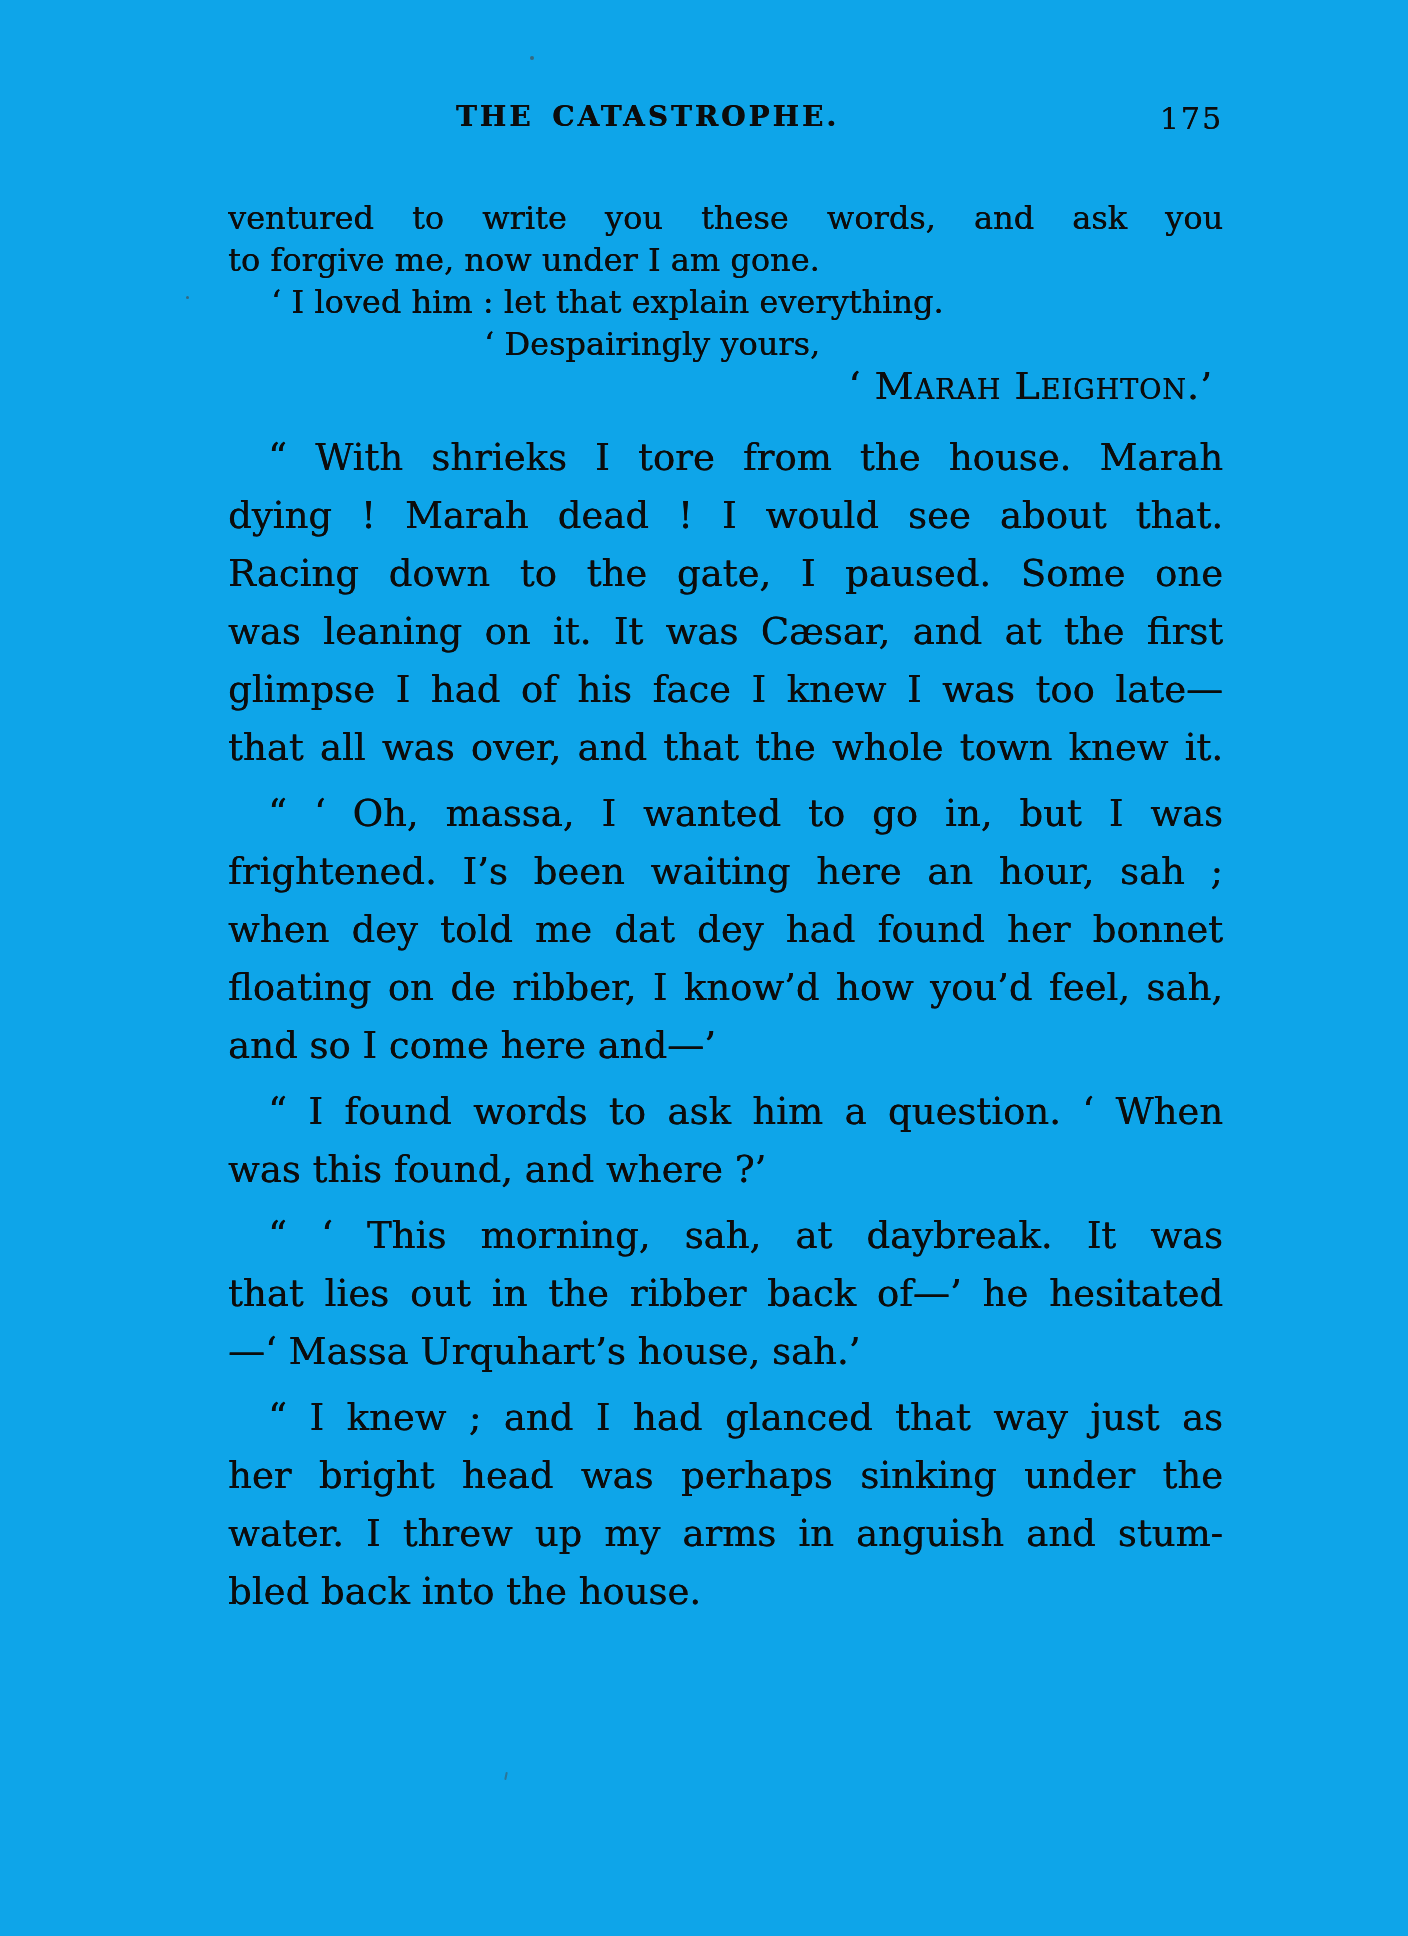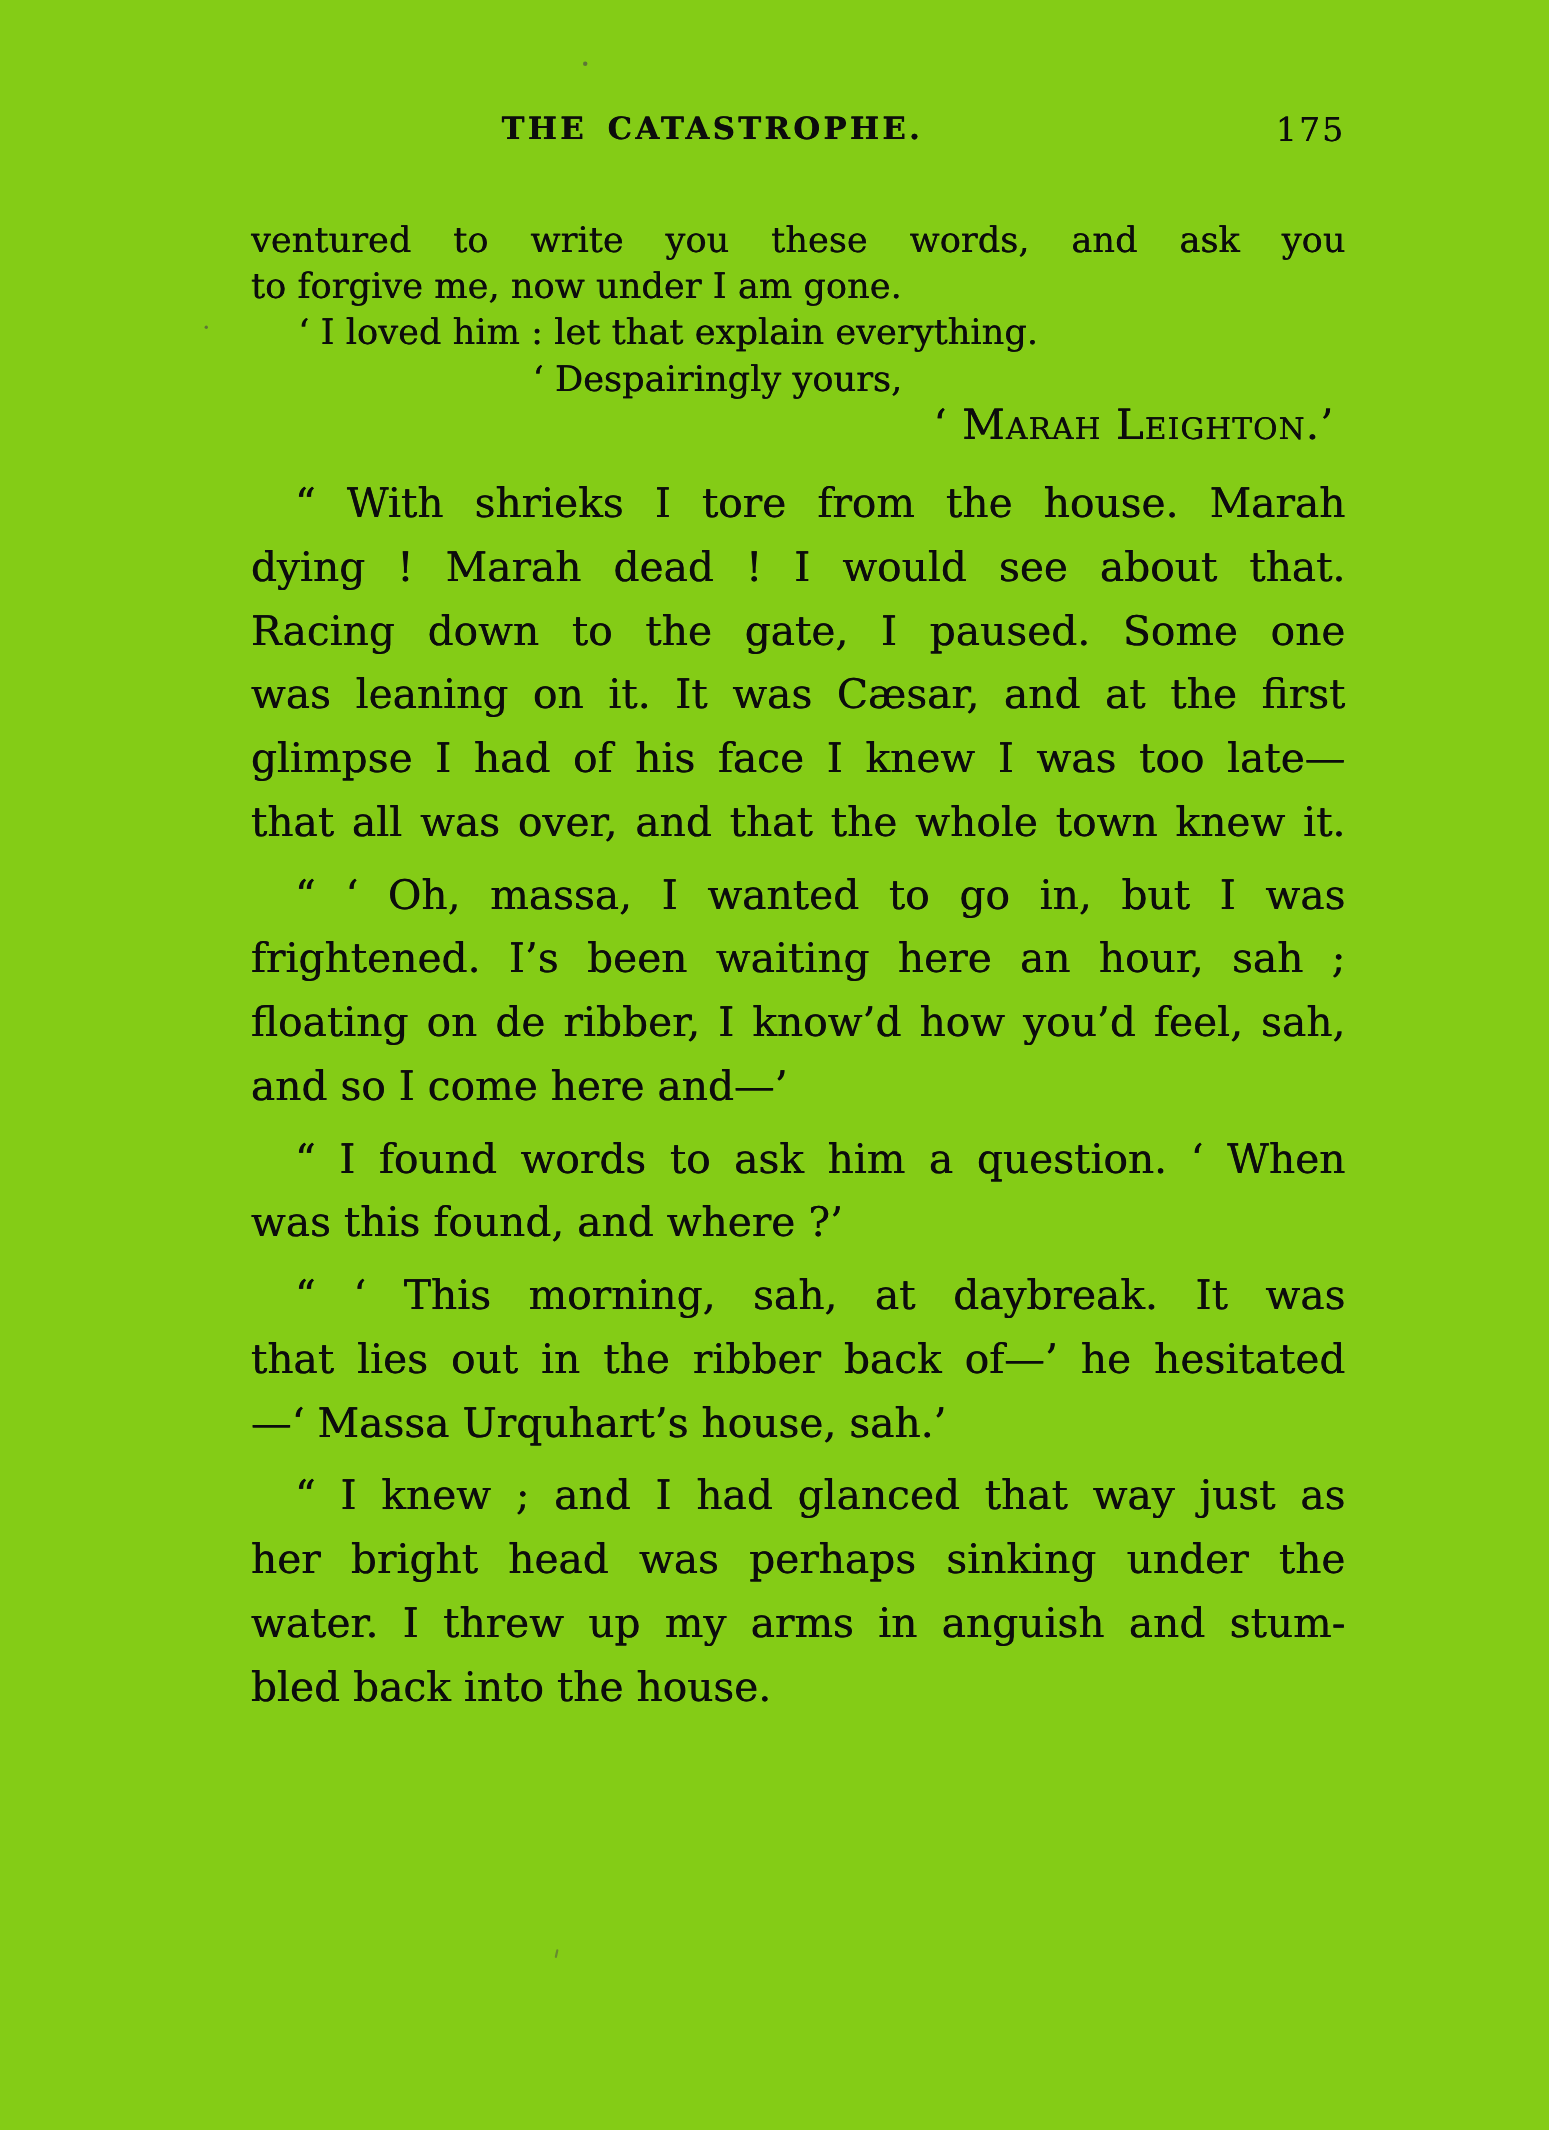"THE CATASTROPHE." .page { background: #84cc16 -> #0ea5e9 }
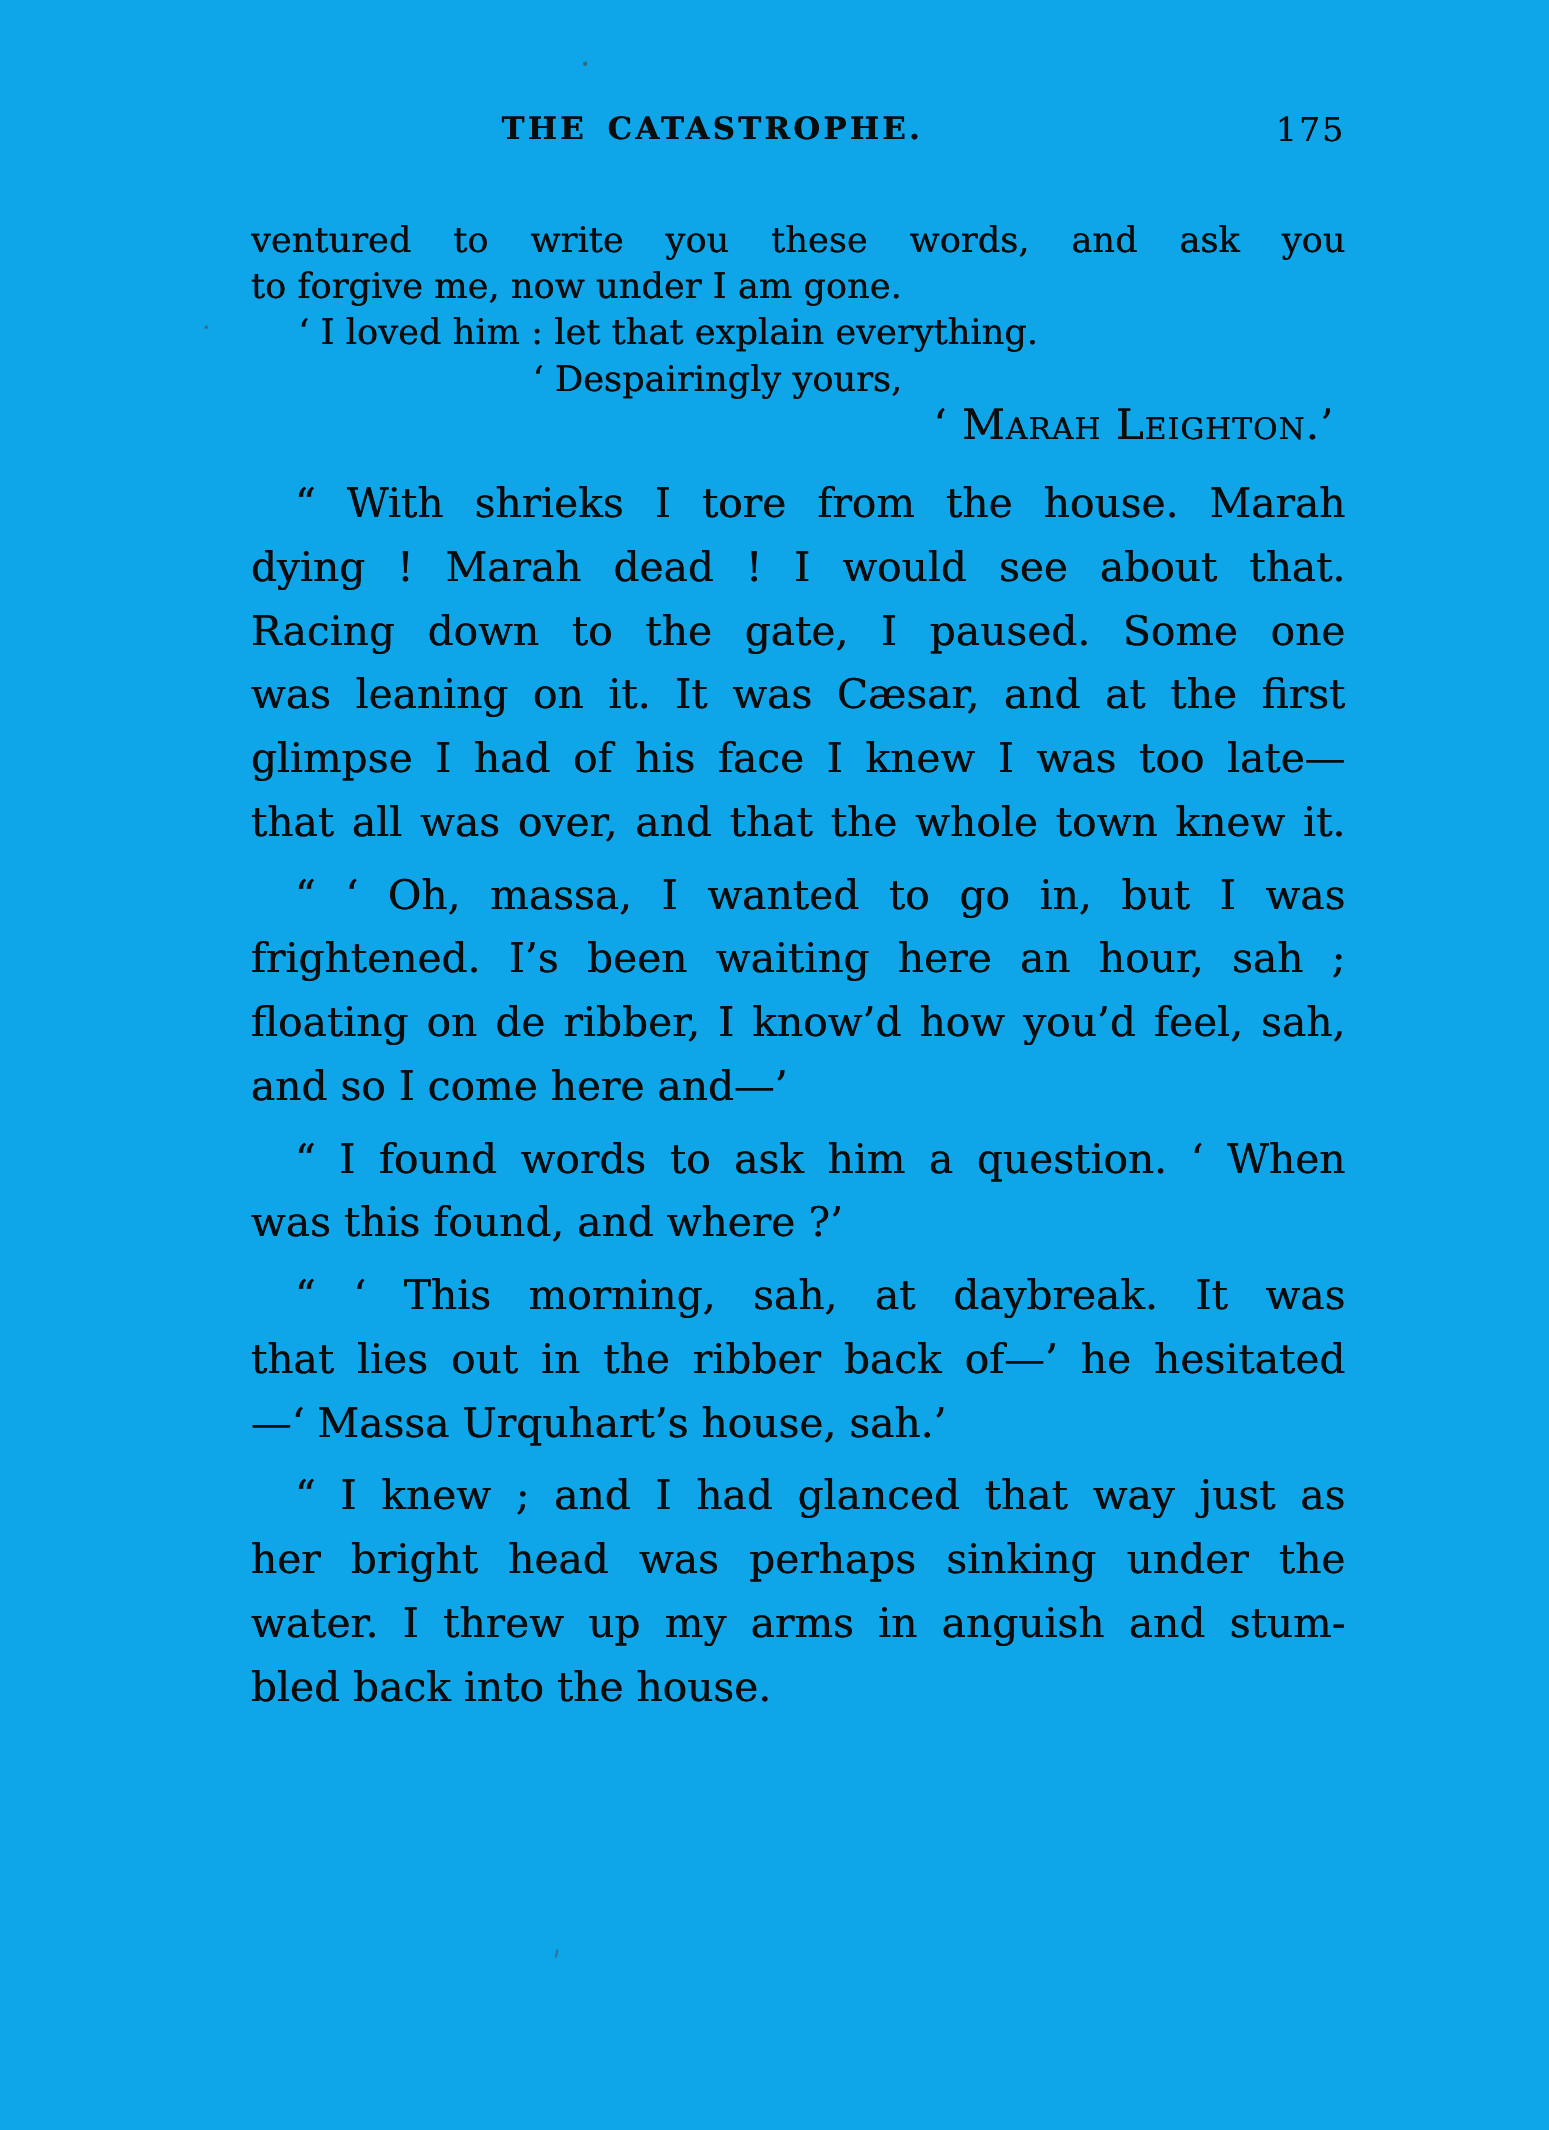"when dey told me dat" div.ln { html: none -> <div>when dey told me dat dey had found her bonnet</div> }
